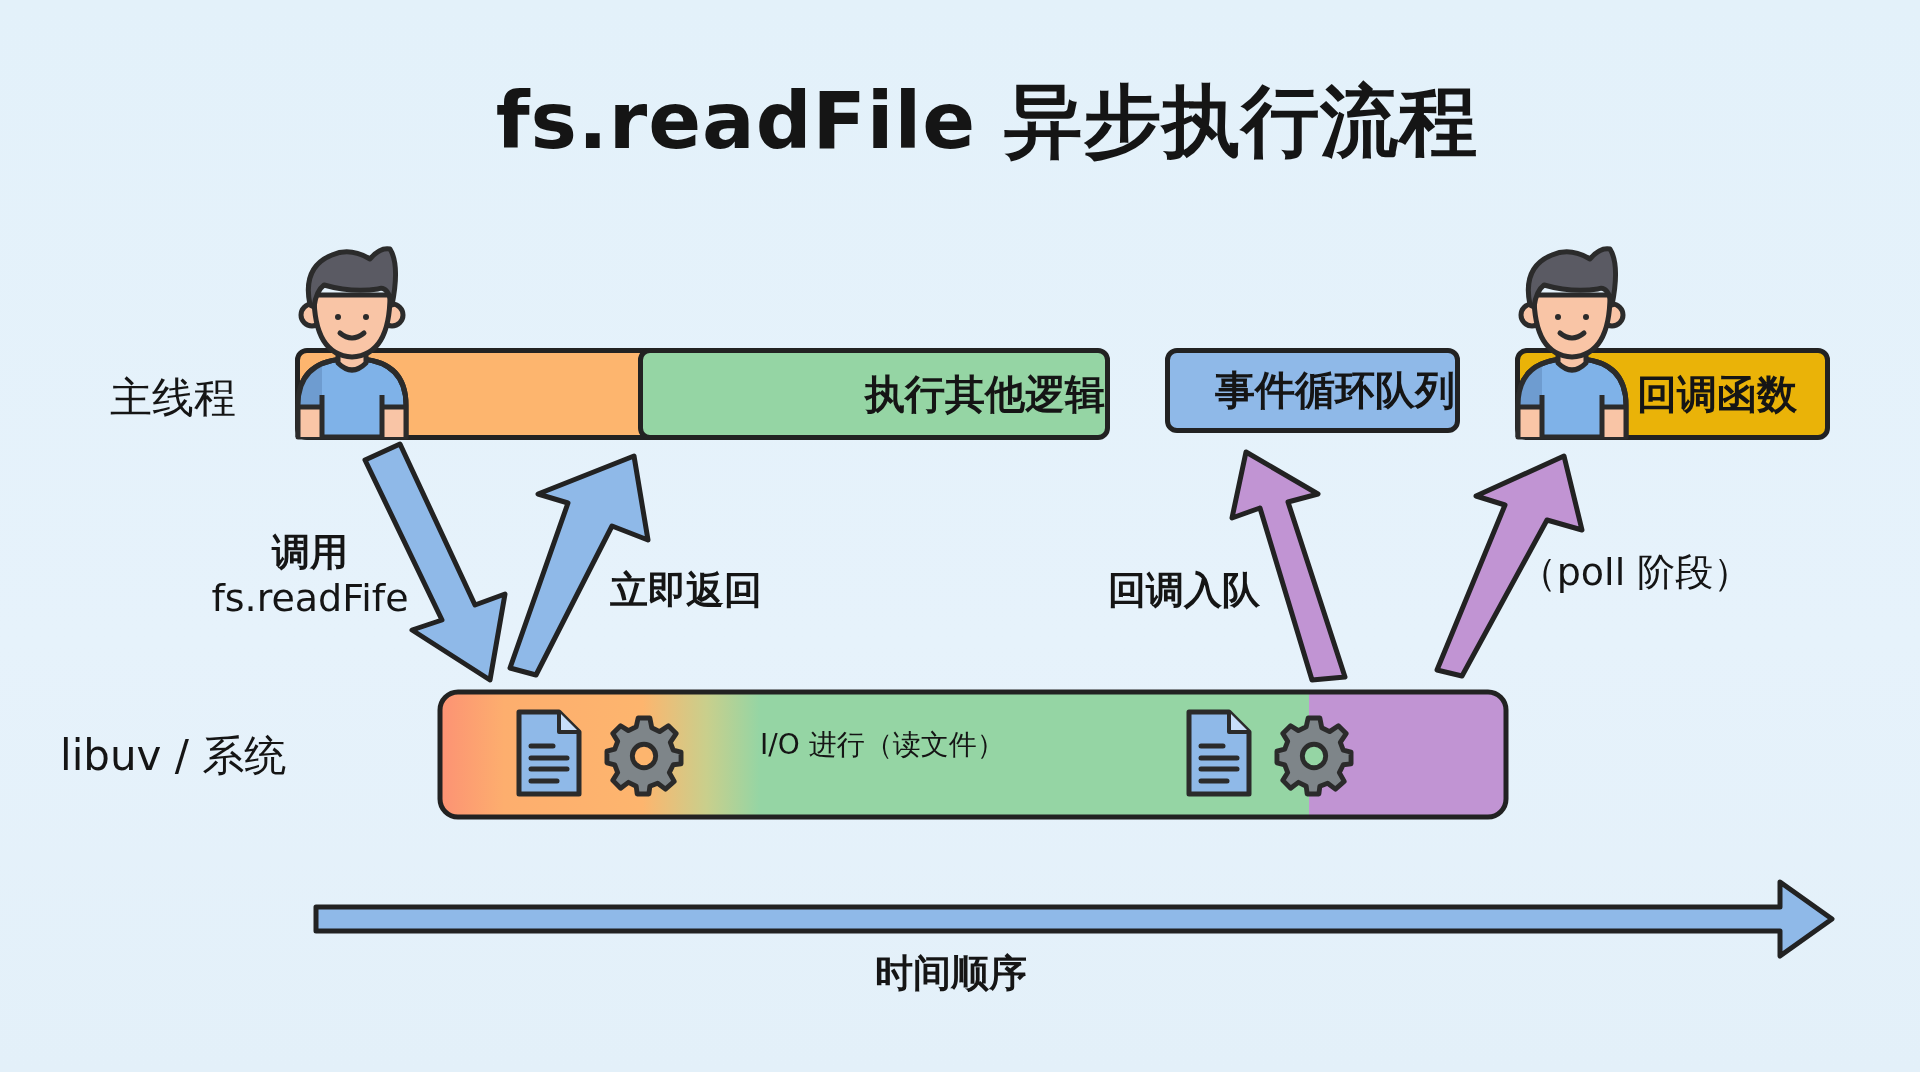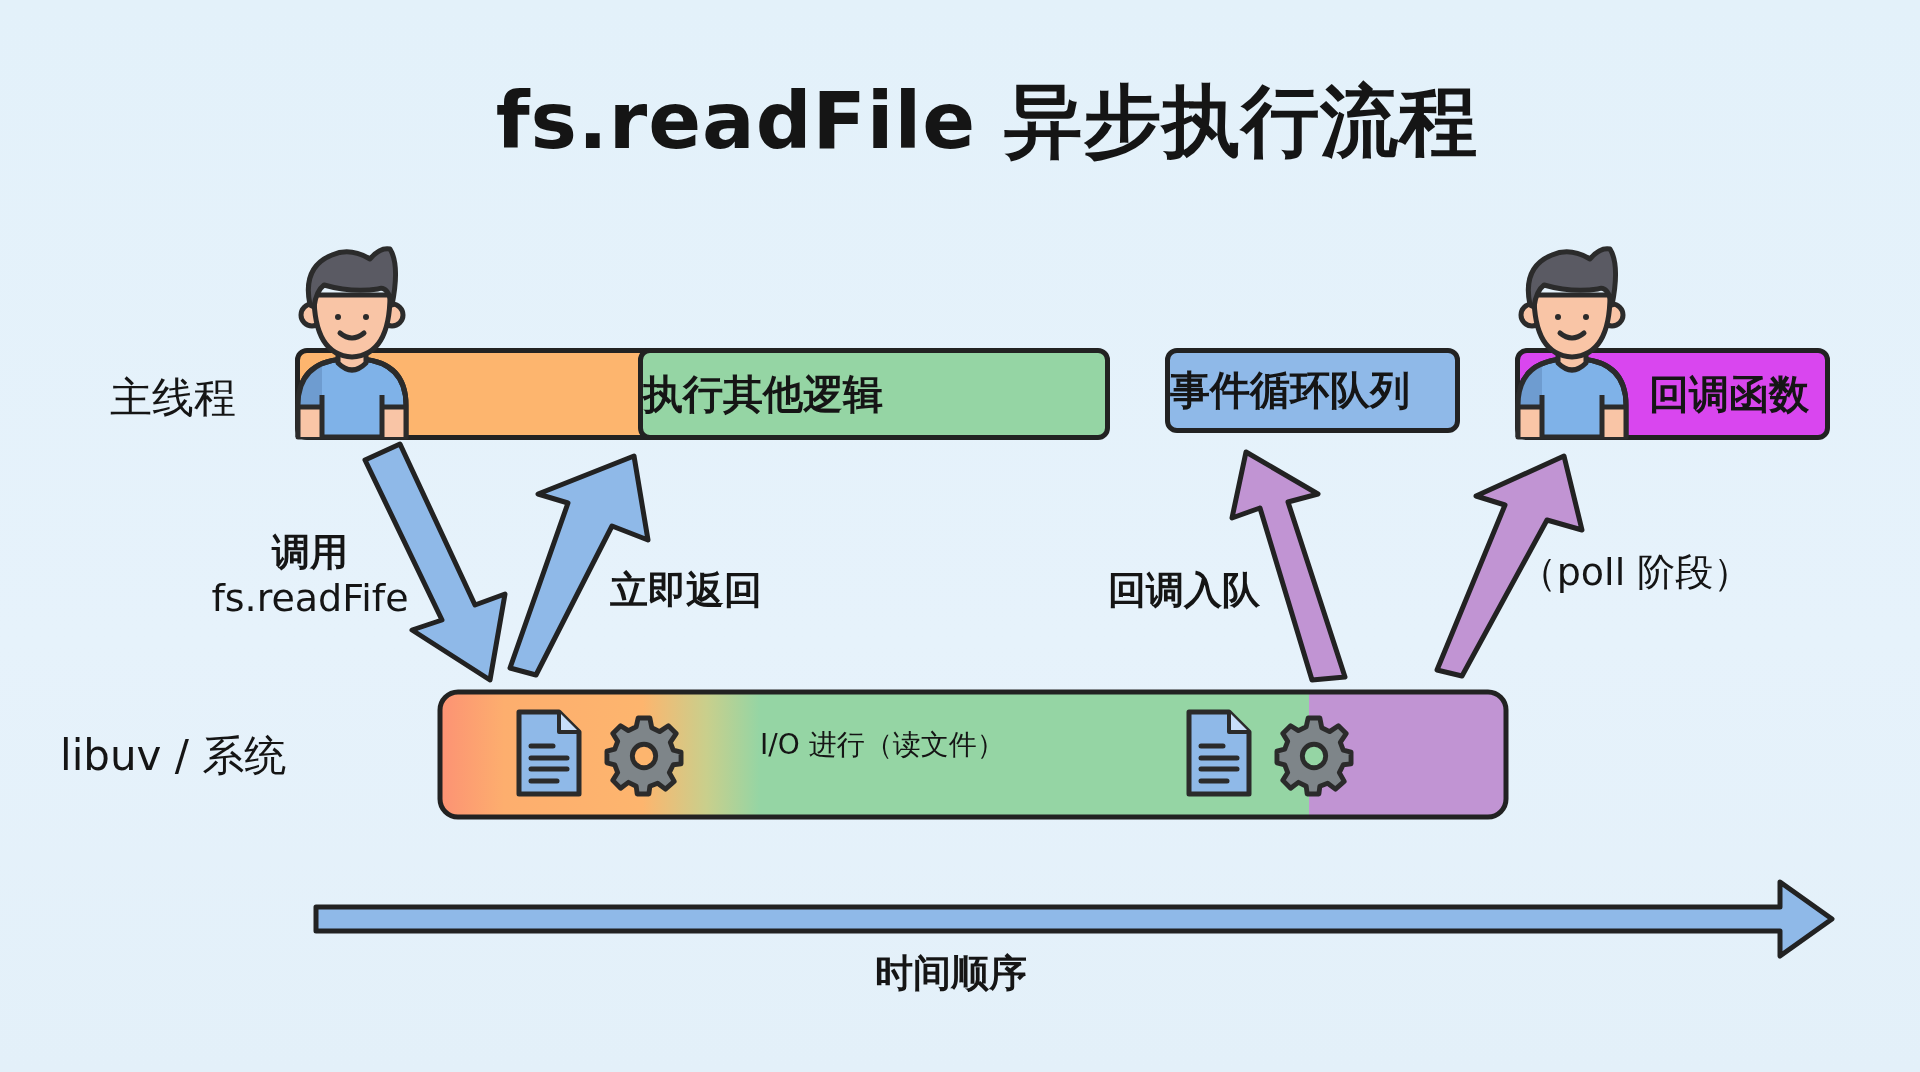"执行其他逻辑" .bar { justify-content: flex-start -> flex-end }
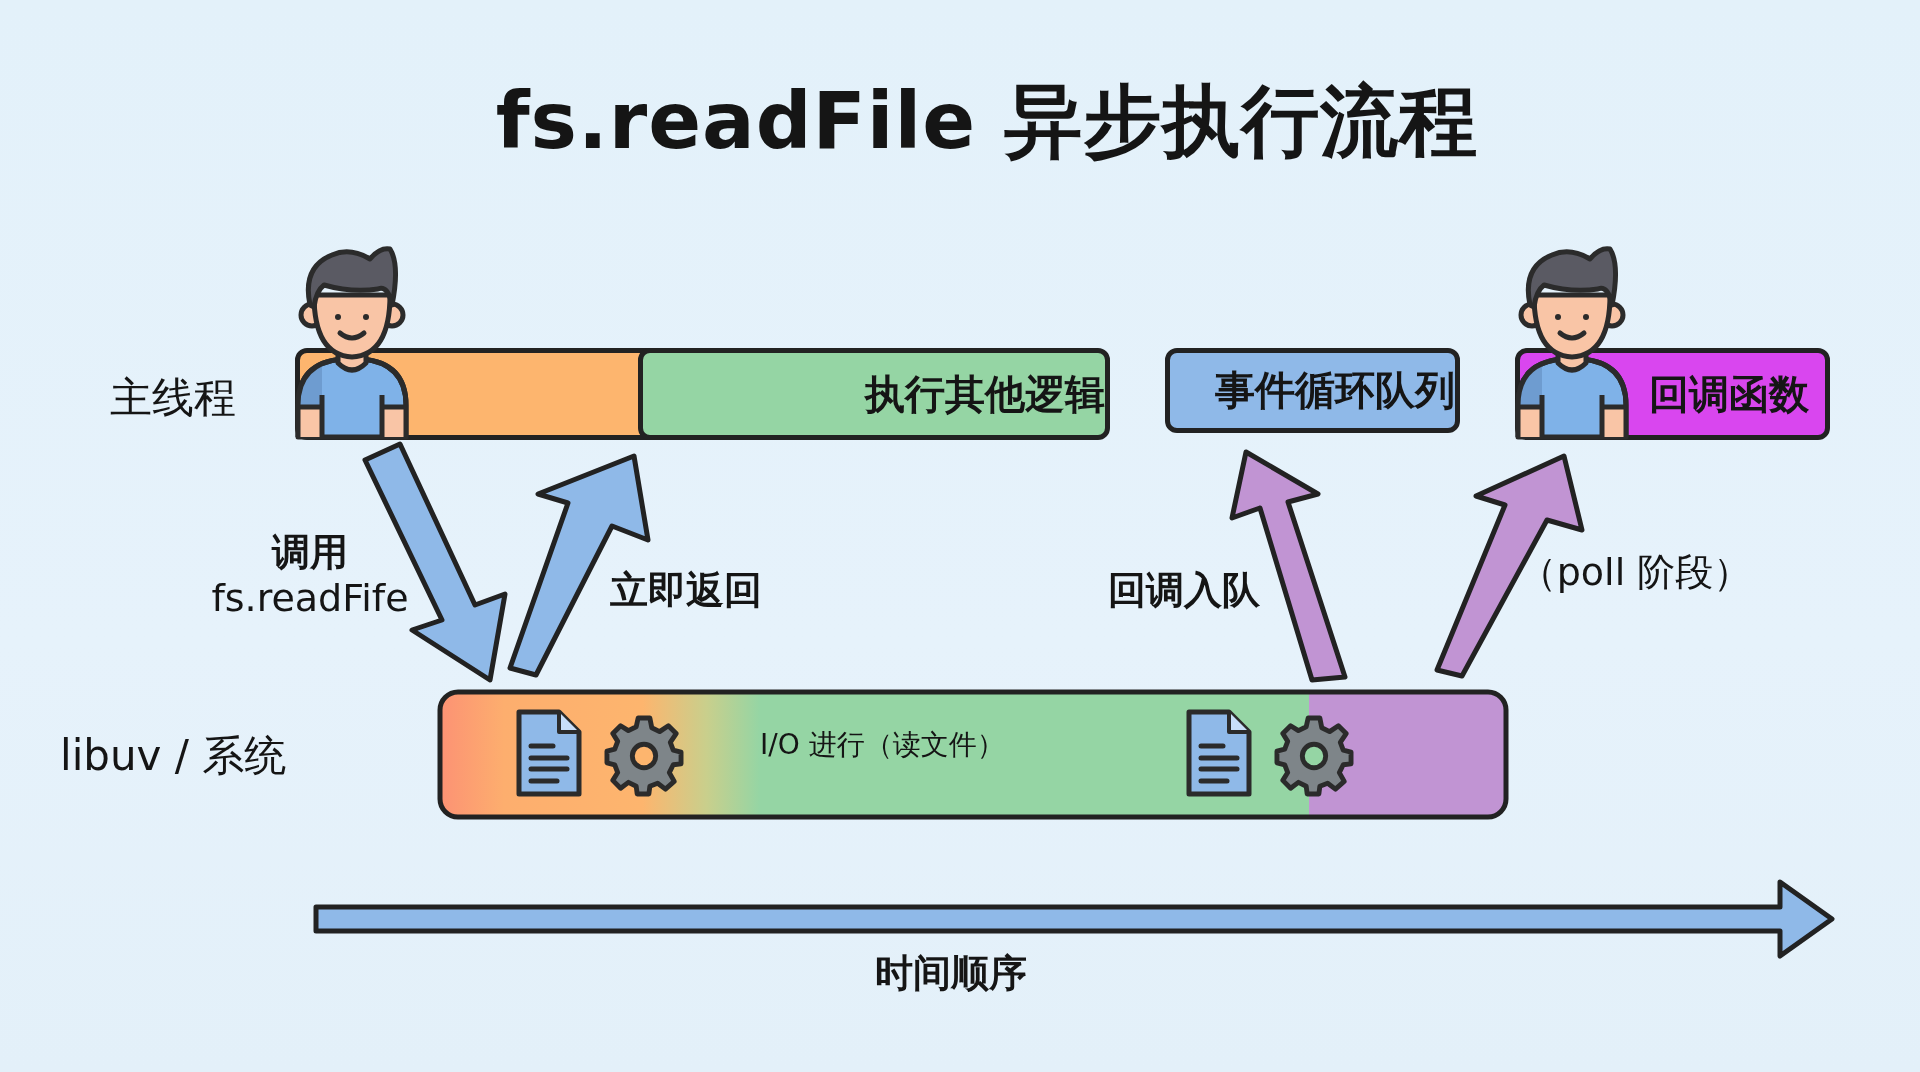"回调函数" div.abs { background: #d946ef -> #eab308; padding-right: 16px -> 28px }
